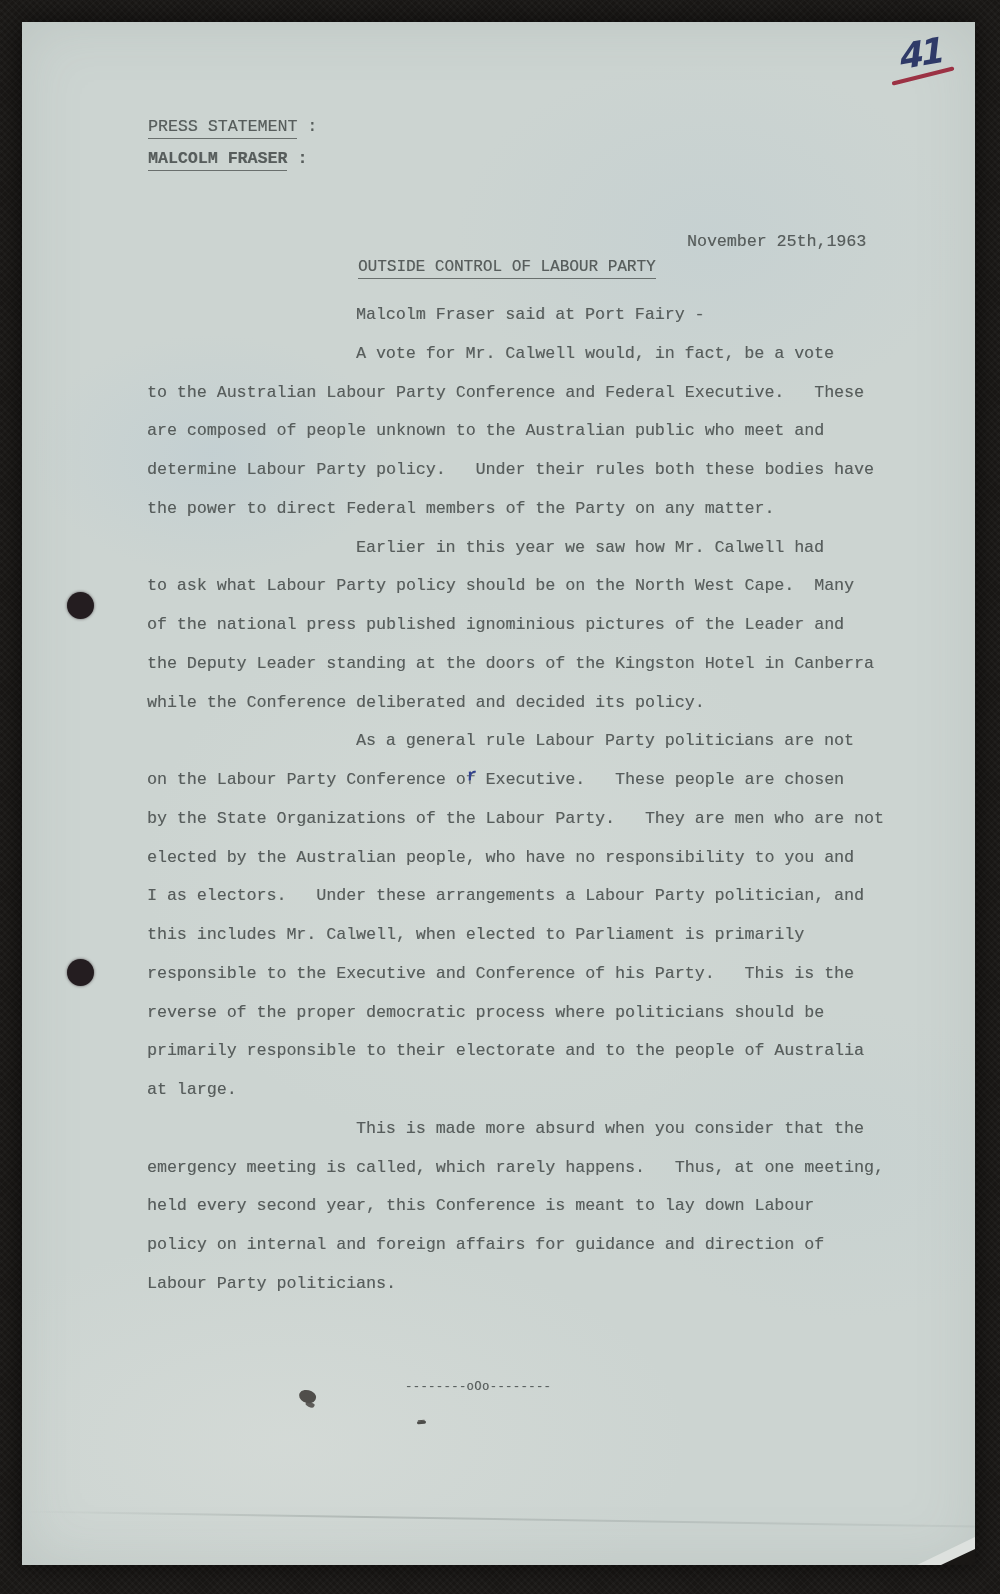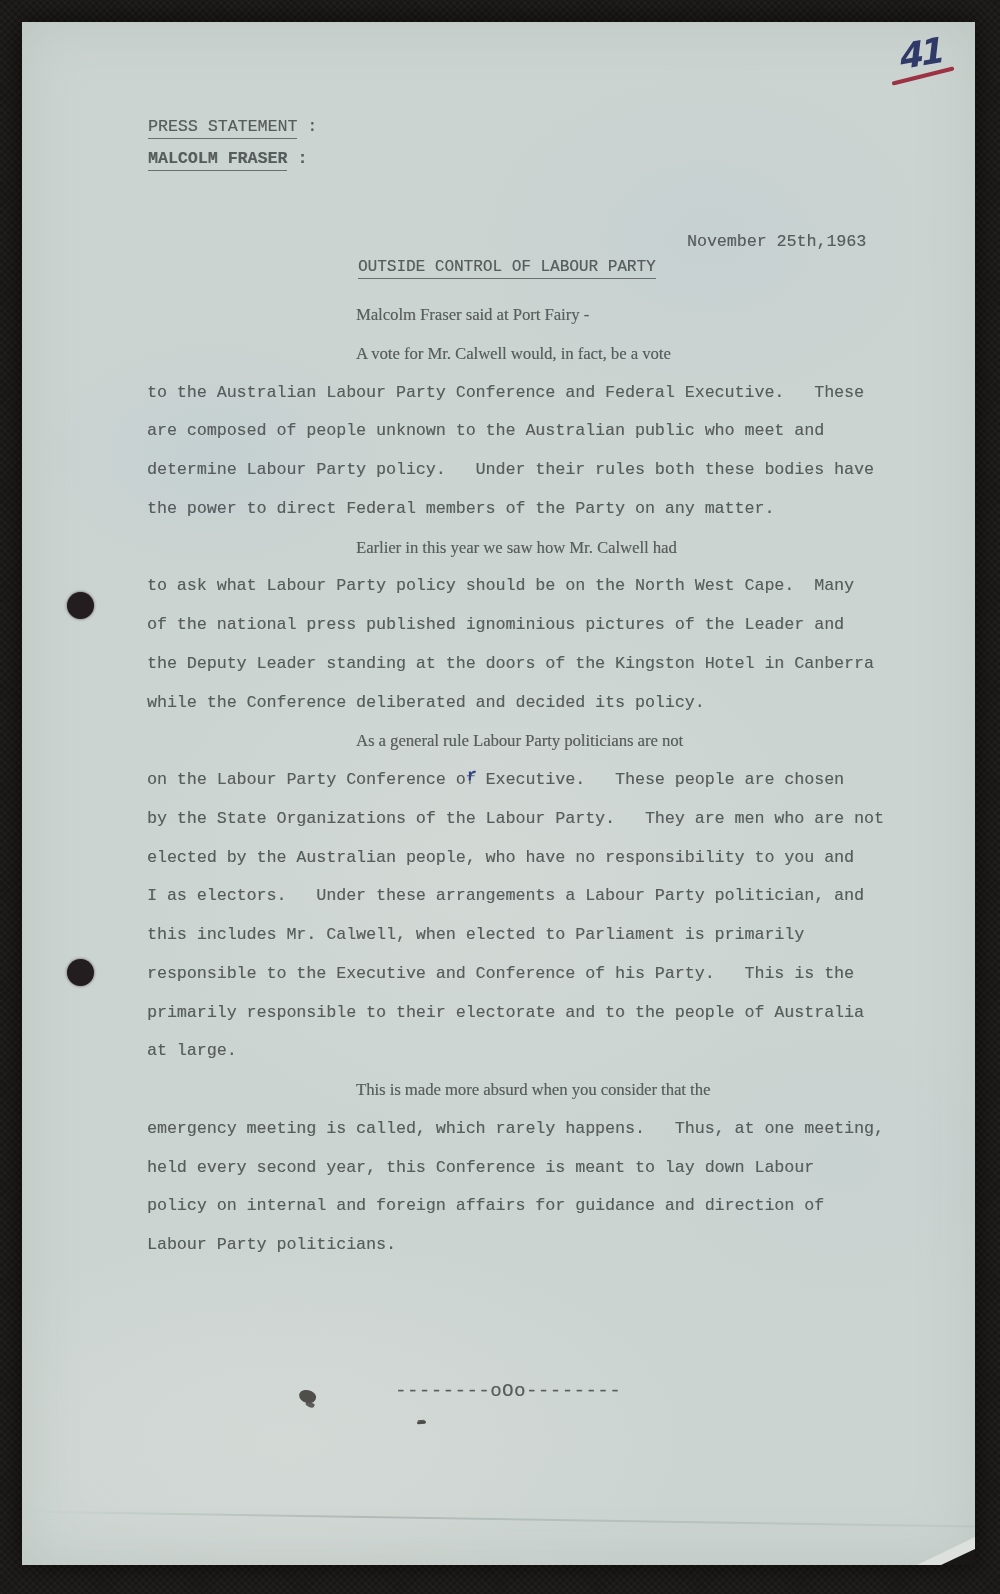"Malcolm Fraser said at Port" .line.indent { font-family: Liberation Serif, serif -> none }
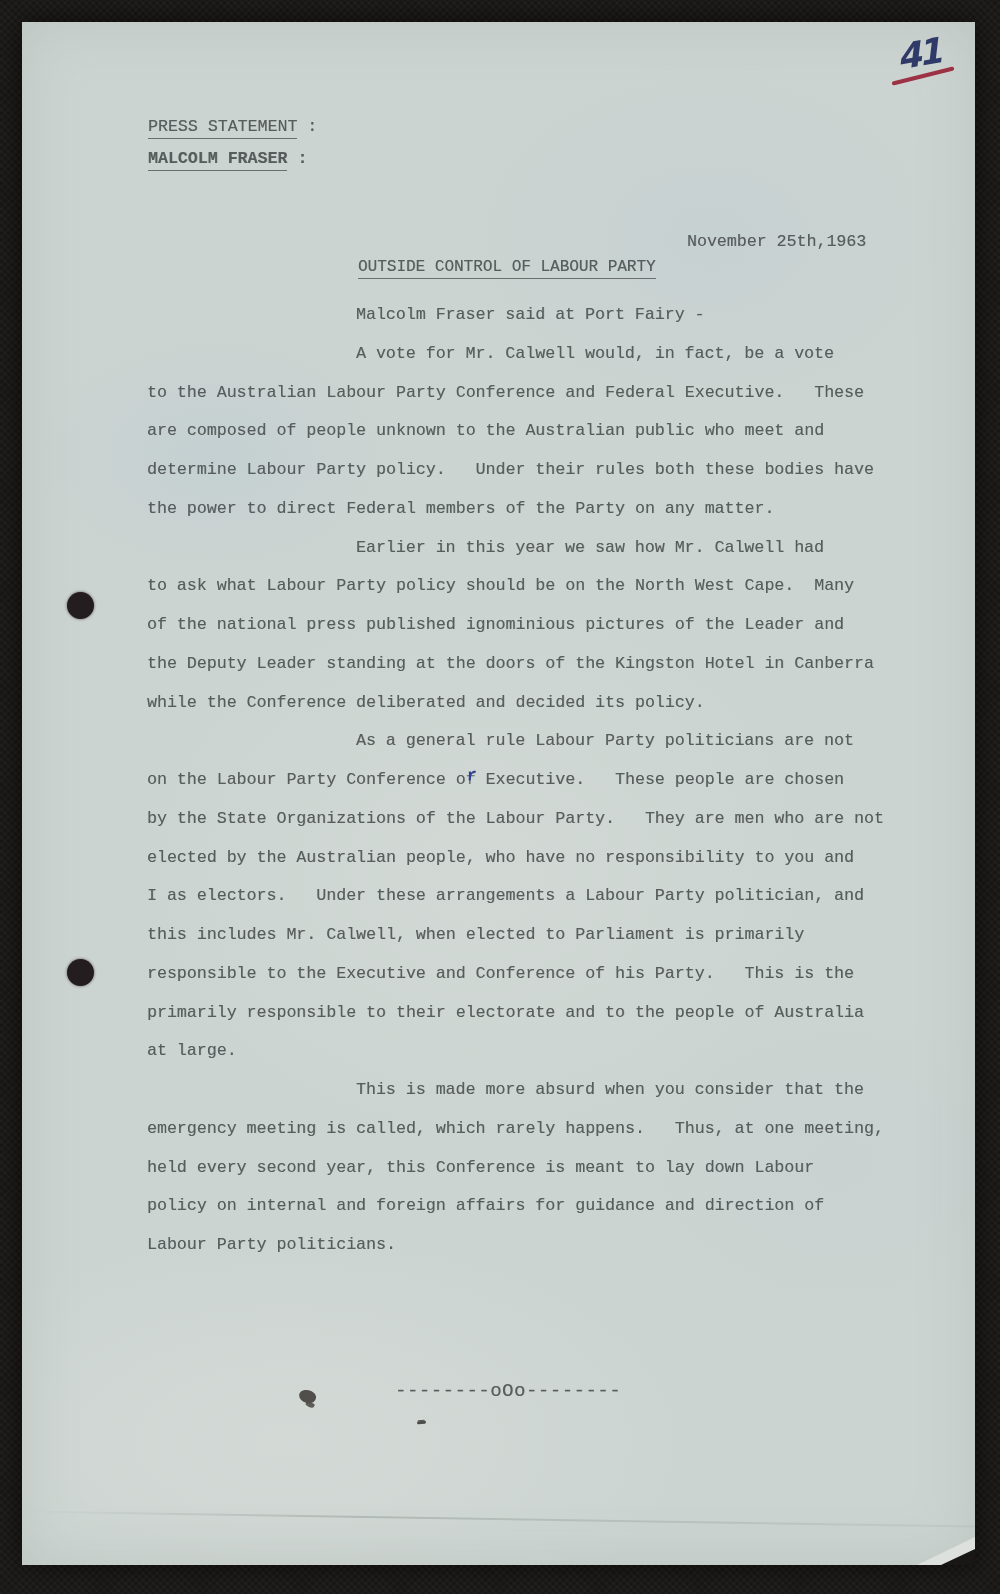"reverse of the proper democratic" div.line { html: none -> <div>reverse of the proper democratic process where politicians should be</div> }
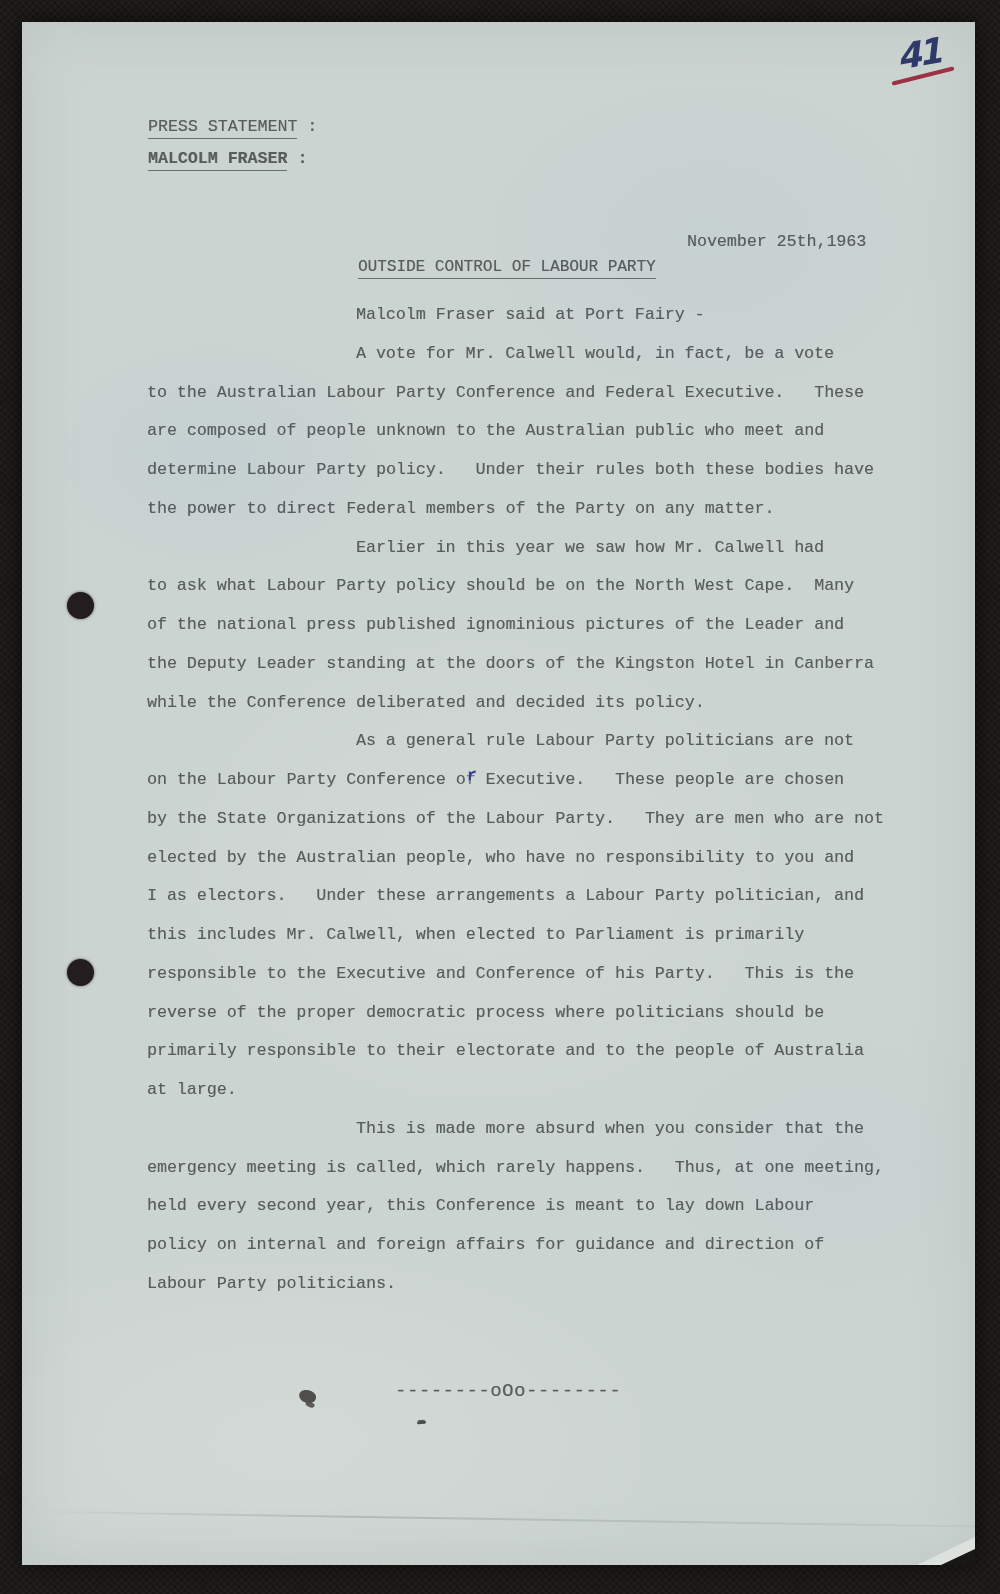"--------oOo--------" .endmark { font-size: 19px -> 12px; left: 373px -> 383px }
